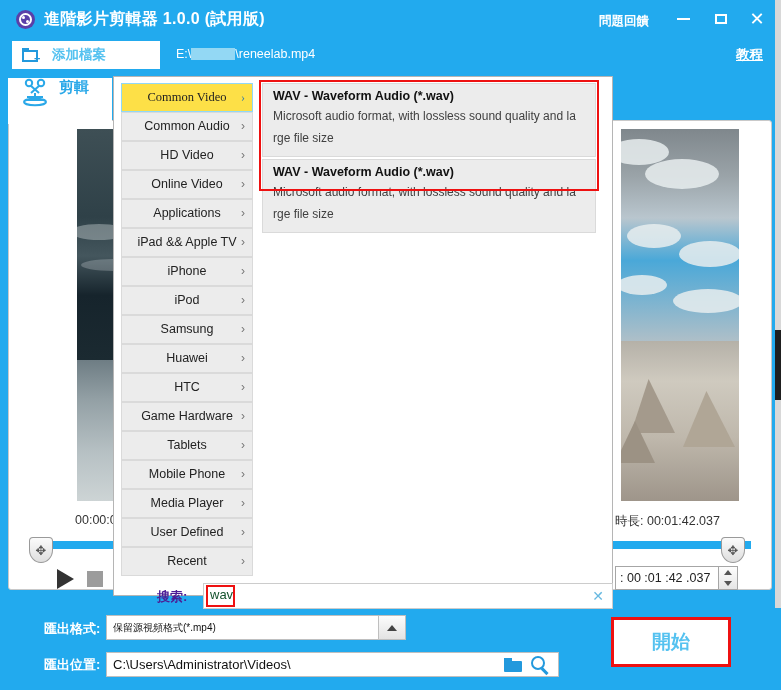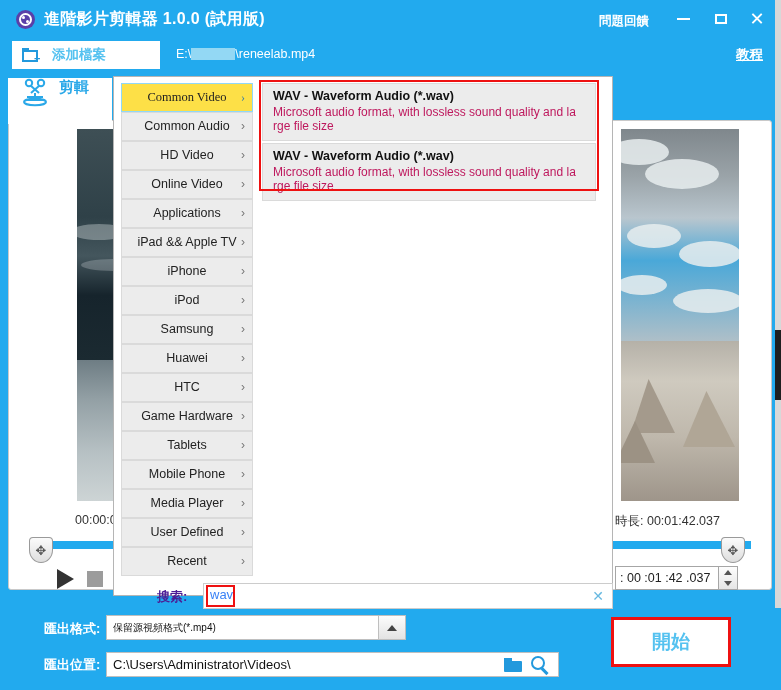"Microsoft audio format, with lossless" .fmt-desc { color: #be185d -> #404040; line-height: 14px -> 22px }
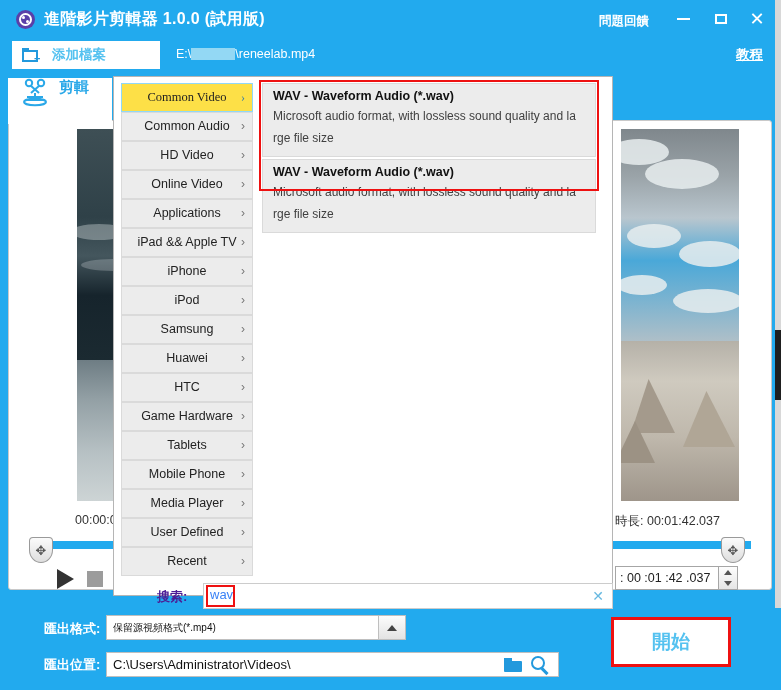"wav" #search-input { color: #3b82f6 -> #14532d }
